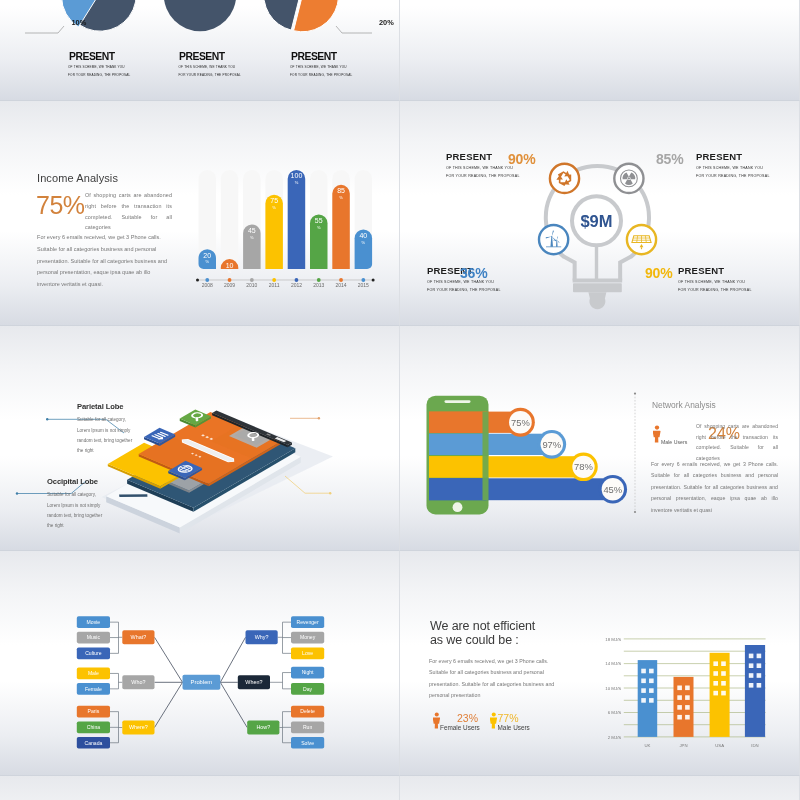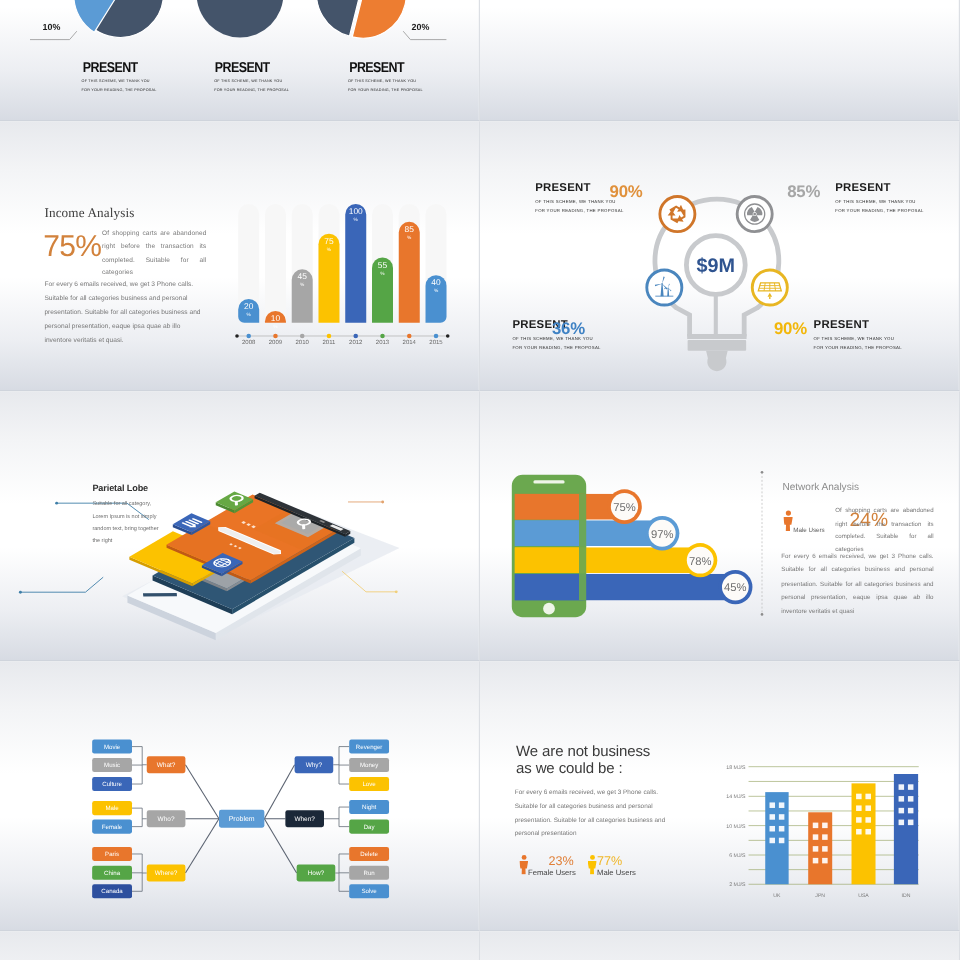"10%" .s-pie .plab { margin-left: none -> 36px }
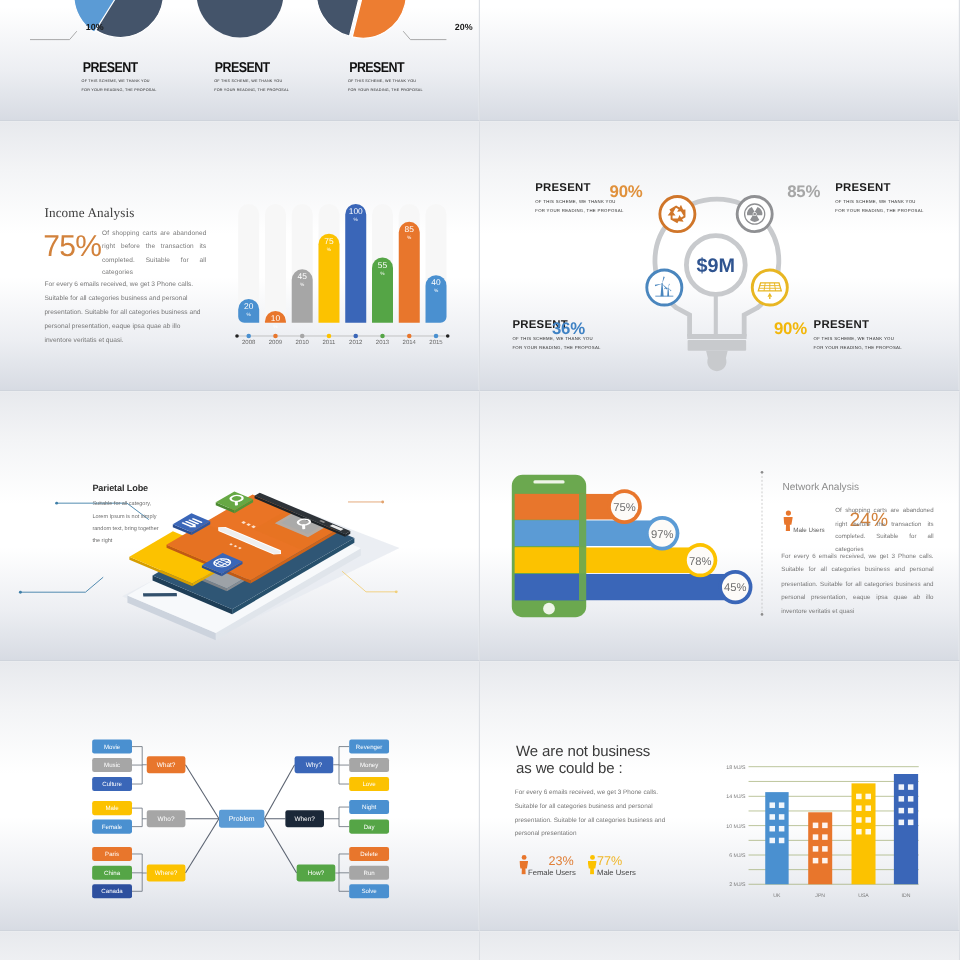"Income Analysis" .s-income .ia-title { font-family: Liberation Serif, serif -> none }
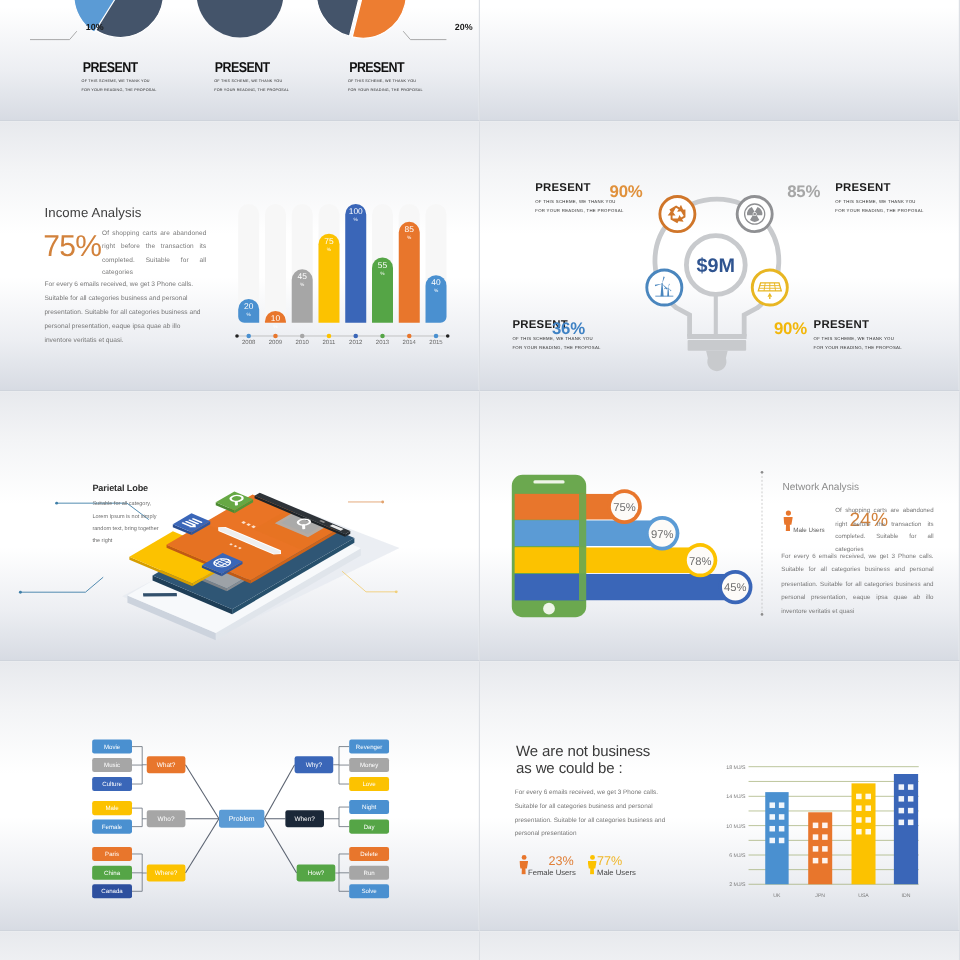"Occipital Lobe" div.cal { html: none -> <div> <div>Occipital Lobe</div> <div>Suitable for all category, Lorem Ipsum is not simply random text, bring together the right</div> </div> }
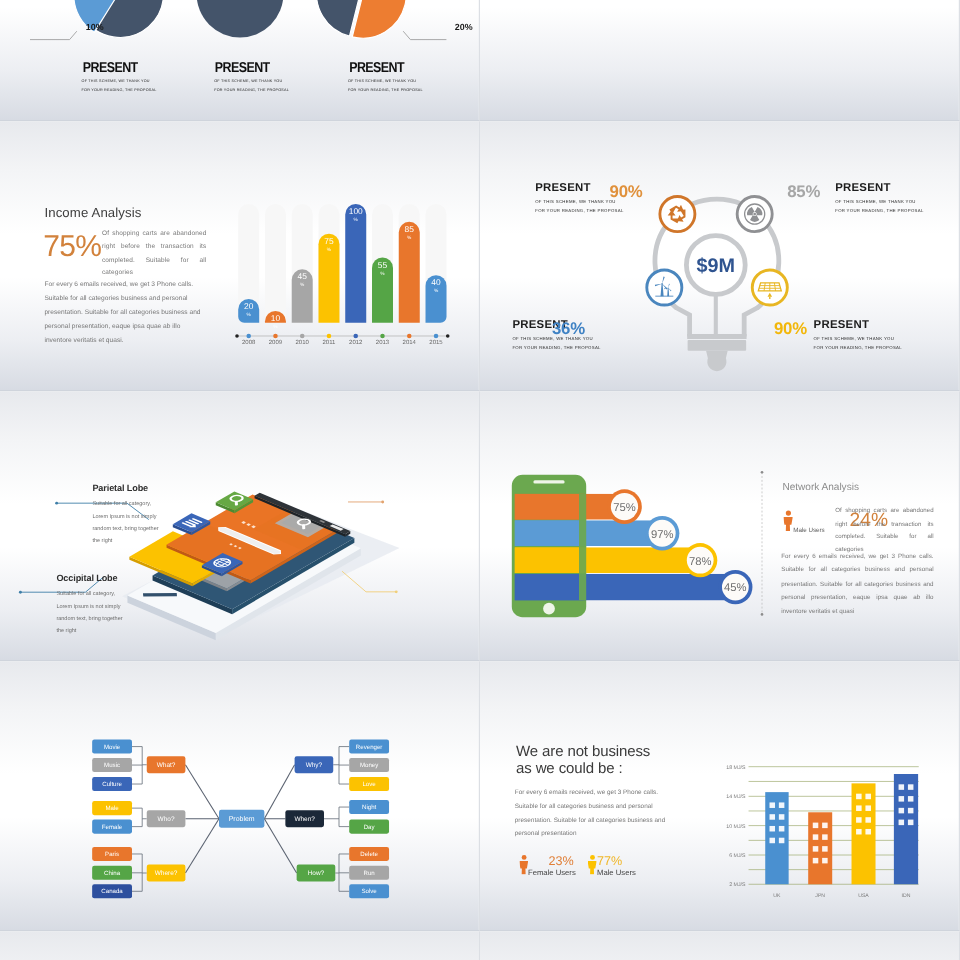"We are not business" div.eff-t1 { text: business -> efficient }
